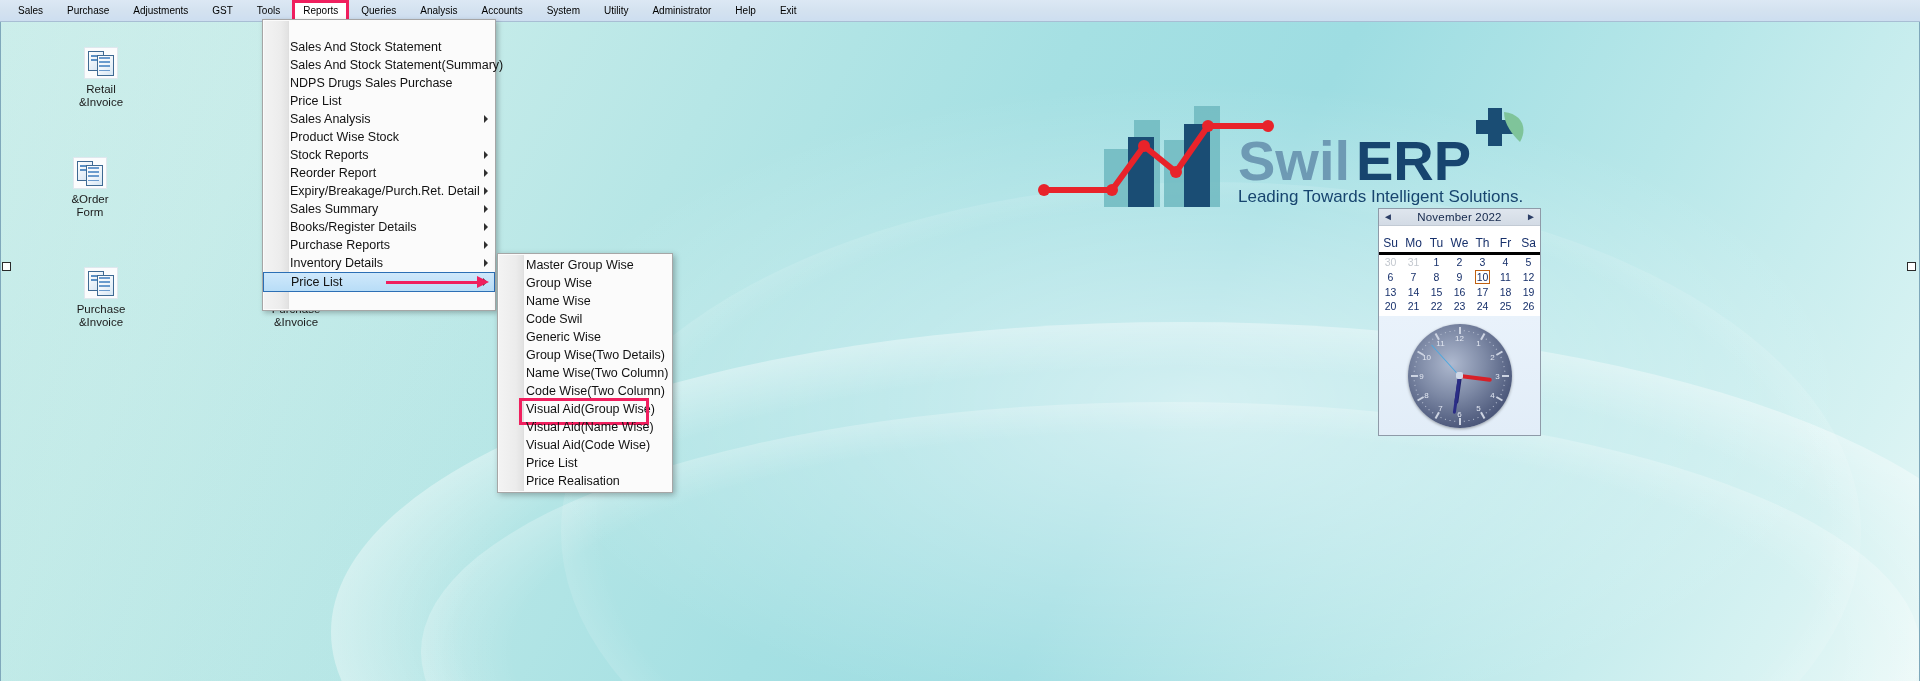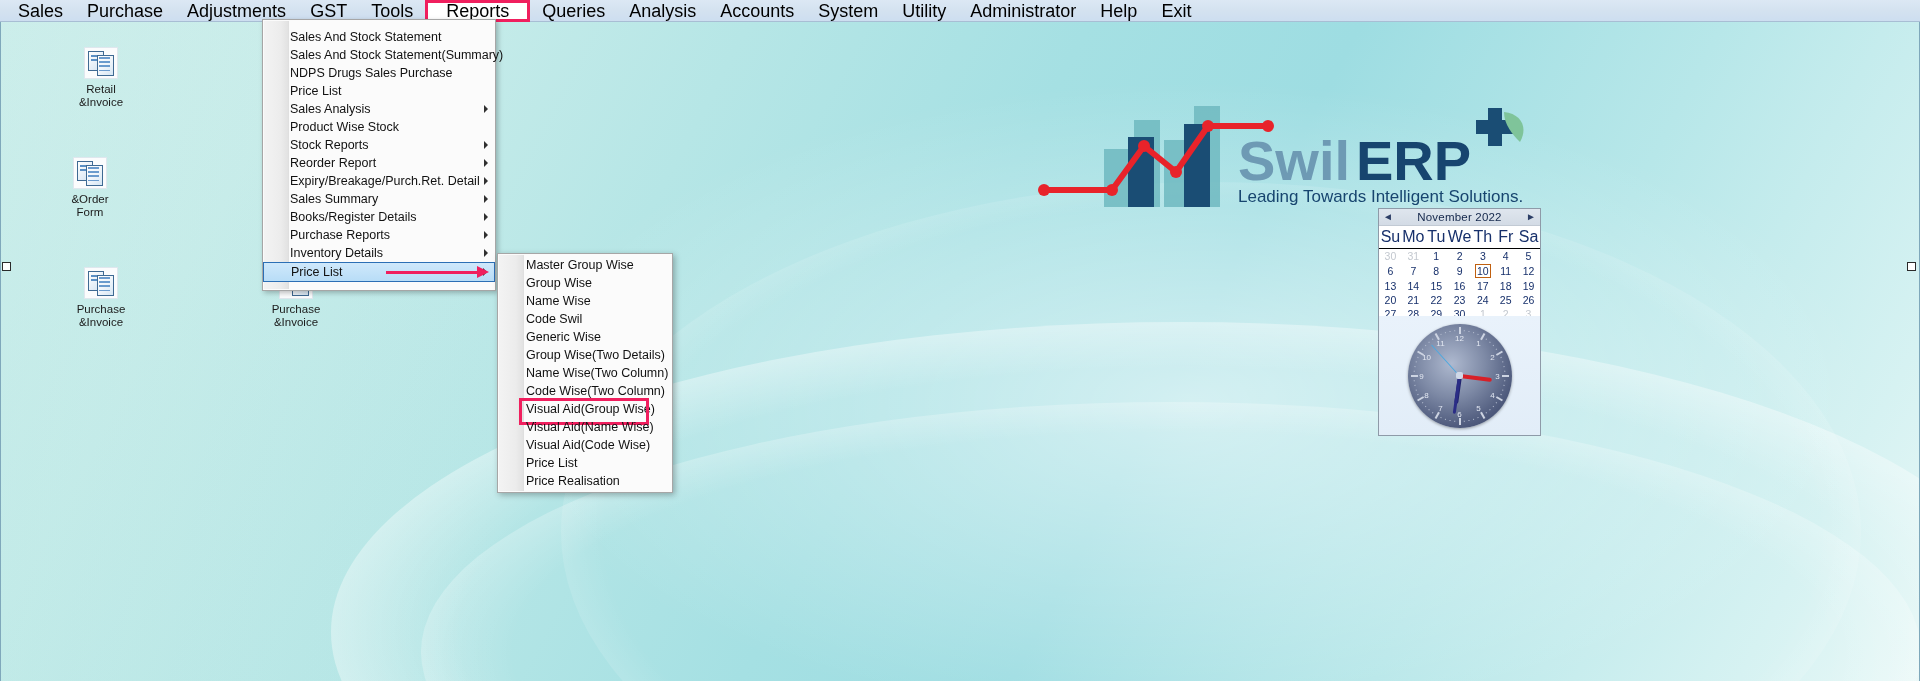"Sales" .menu-item { font-size: 18px -> 10px }
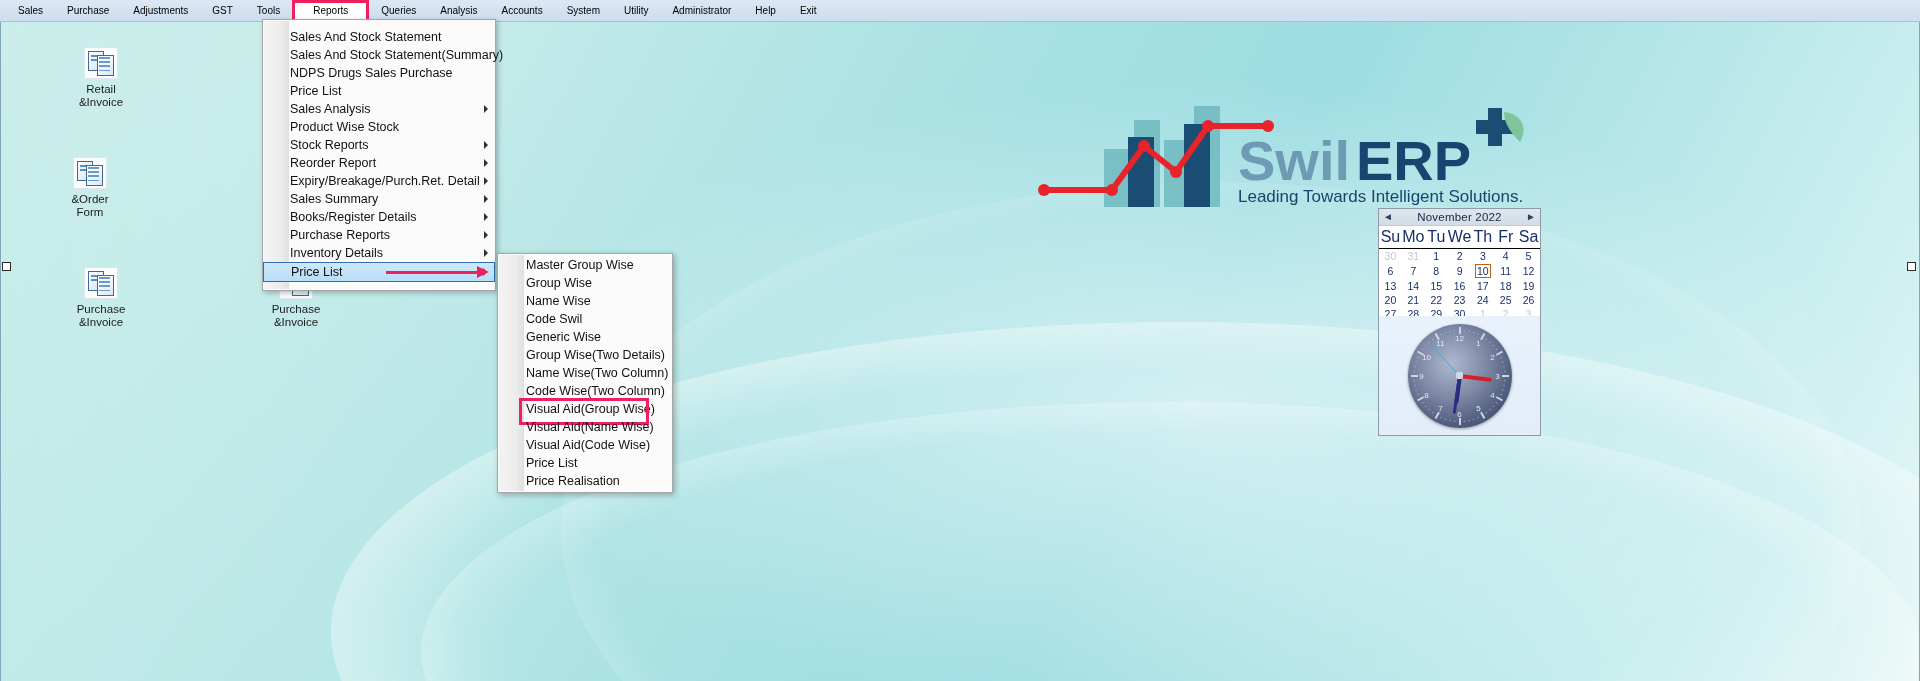"Reports" .menu-item.active { padding: 1px 18px -> 1px 8px }
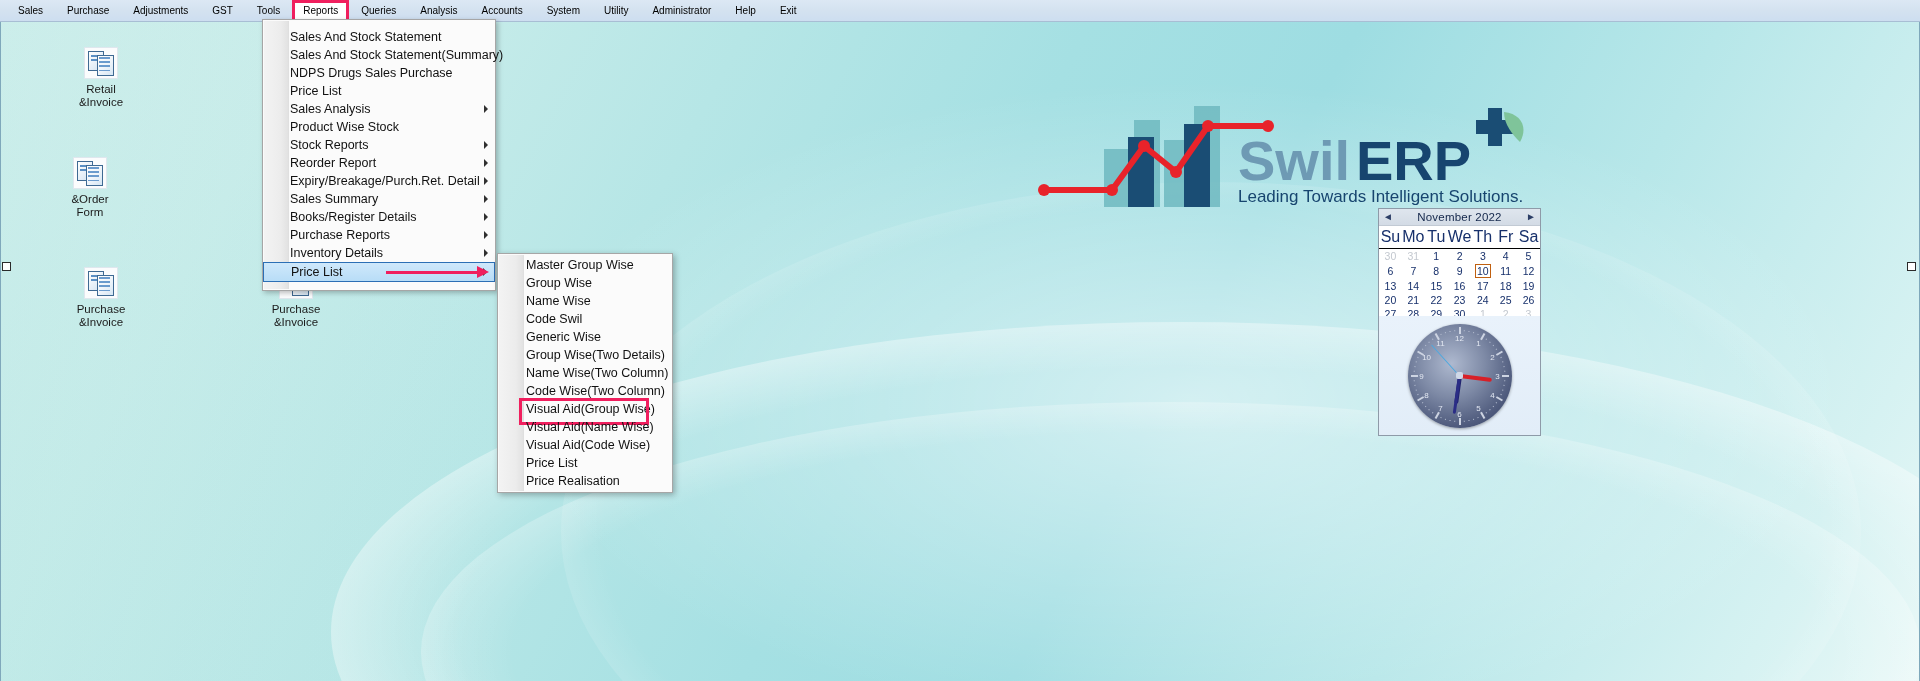"Sales And Stock Statement" #dropdown { padding: 8px 0 -> 18px 0 }
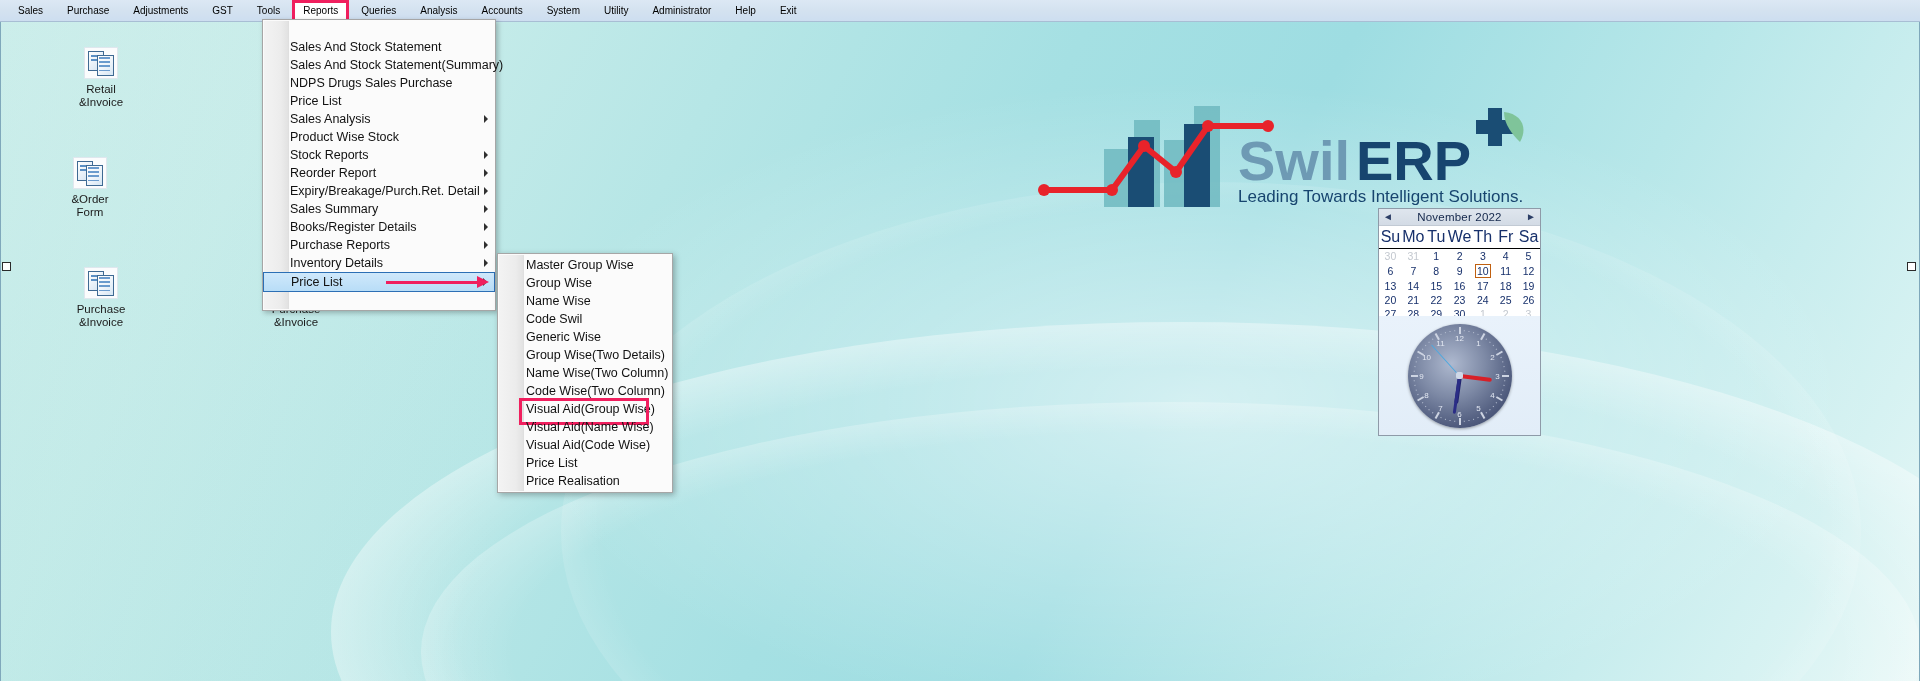"Su" table.cal th { border-bottom: 1px solid #000000 -> 3px solid #000000; font-size: 16px -> 12px; padding: 1px 0 2px 0 -> 9px 0 2px 0 }
